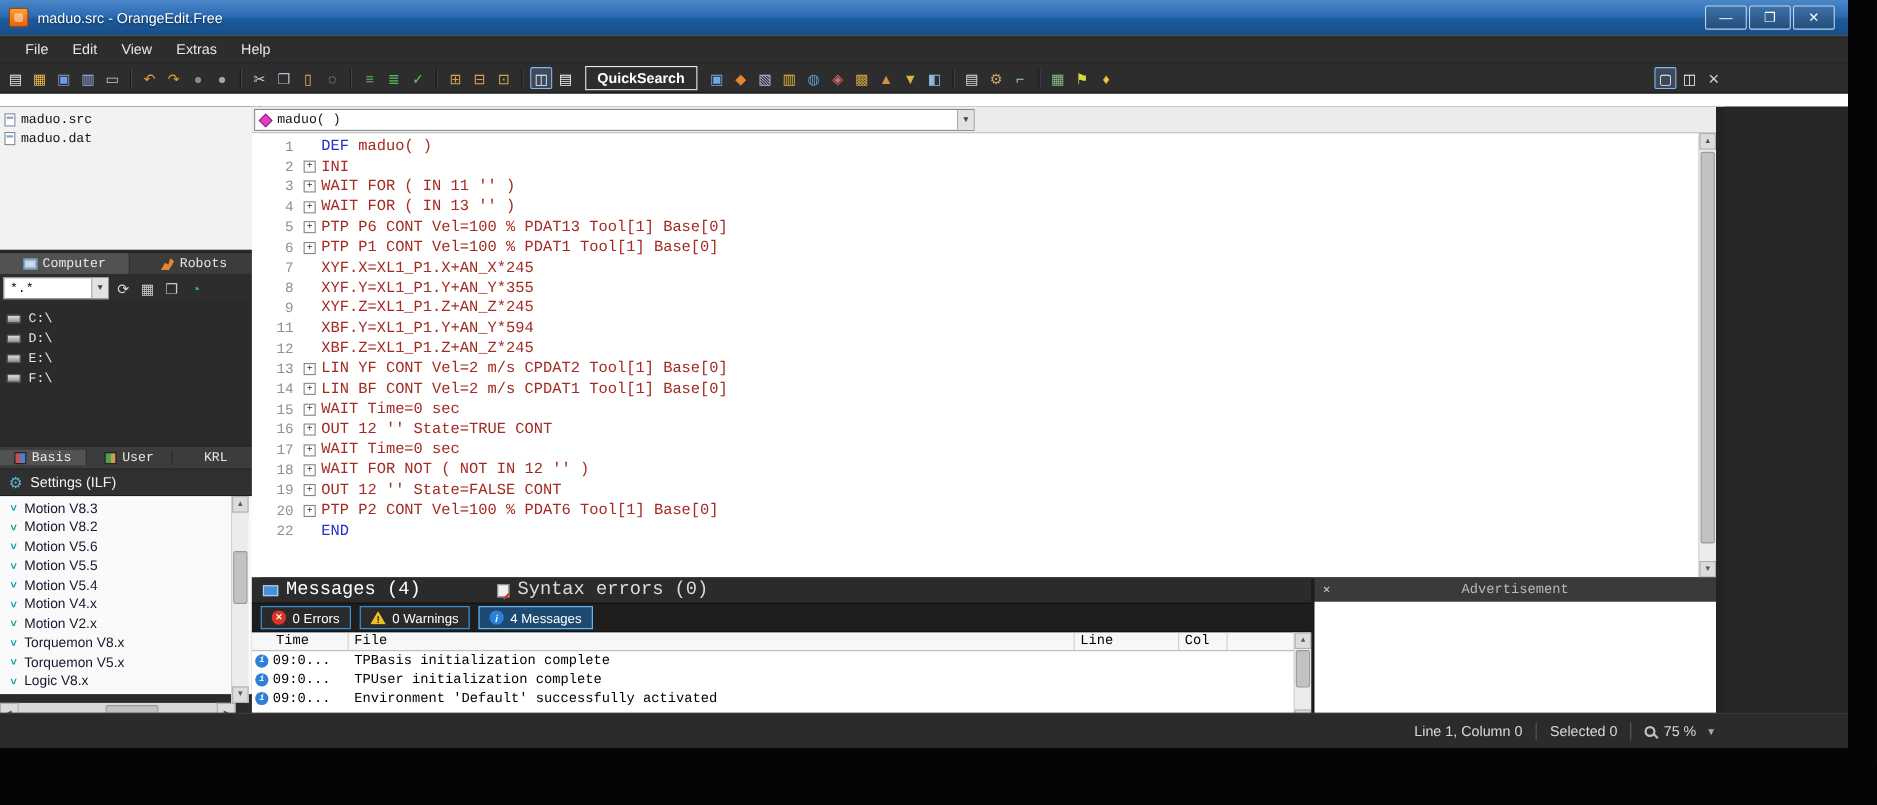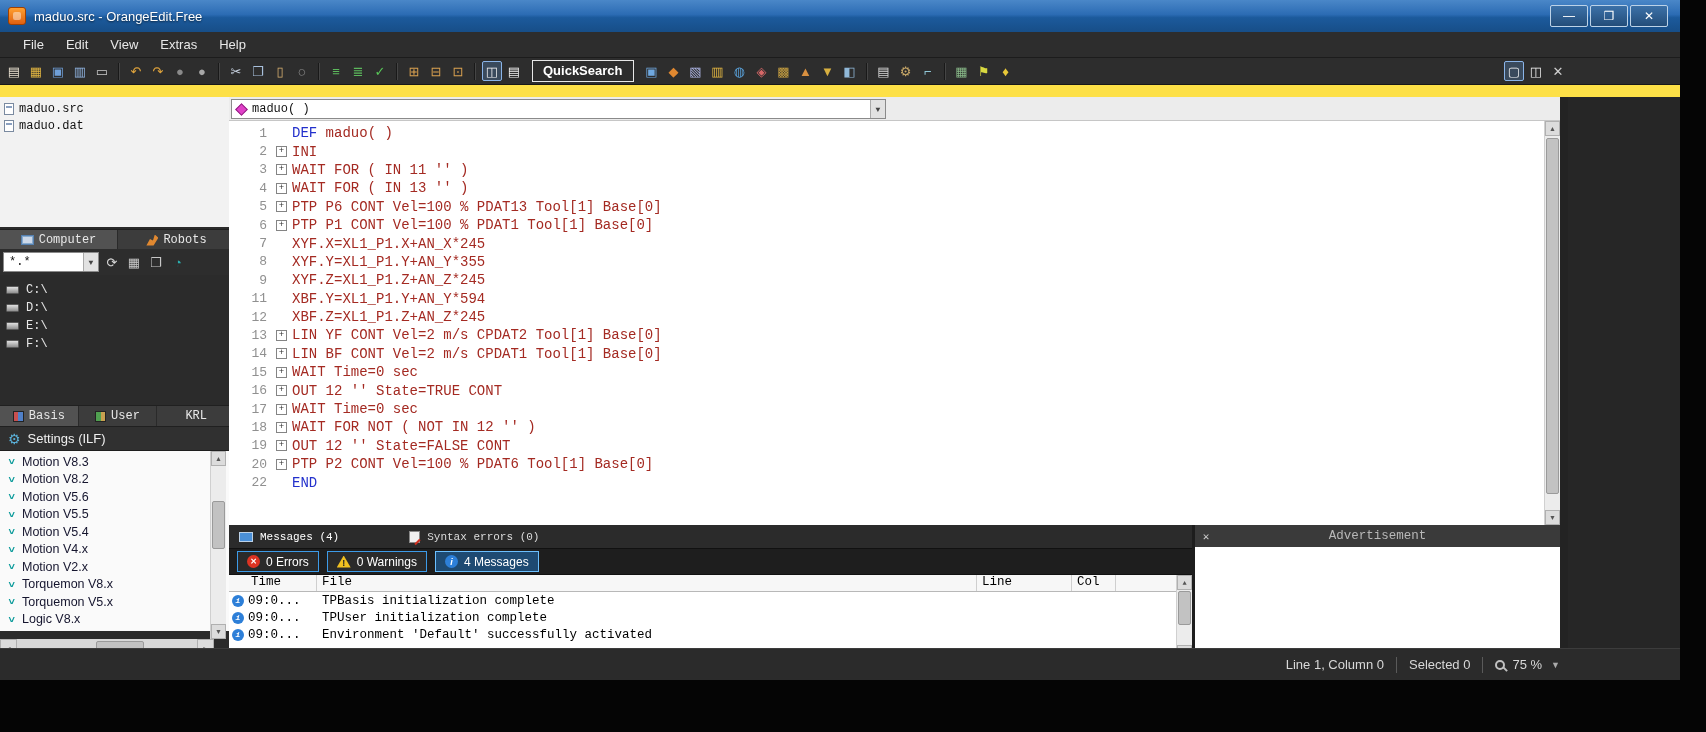"maduo.src - OrangeEdit.Free" .window { background: #fde047 -> #ffffff }
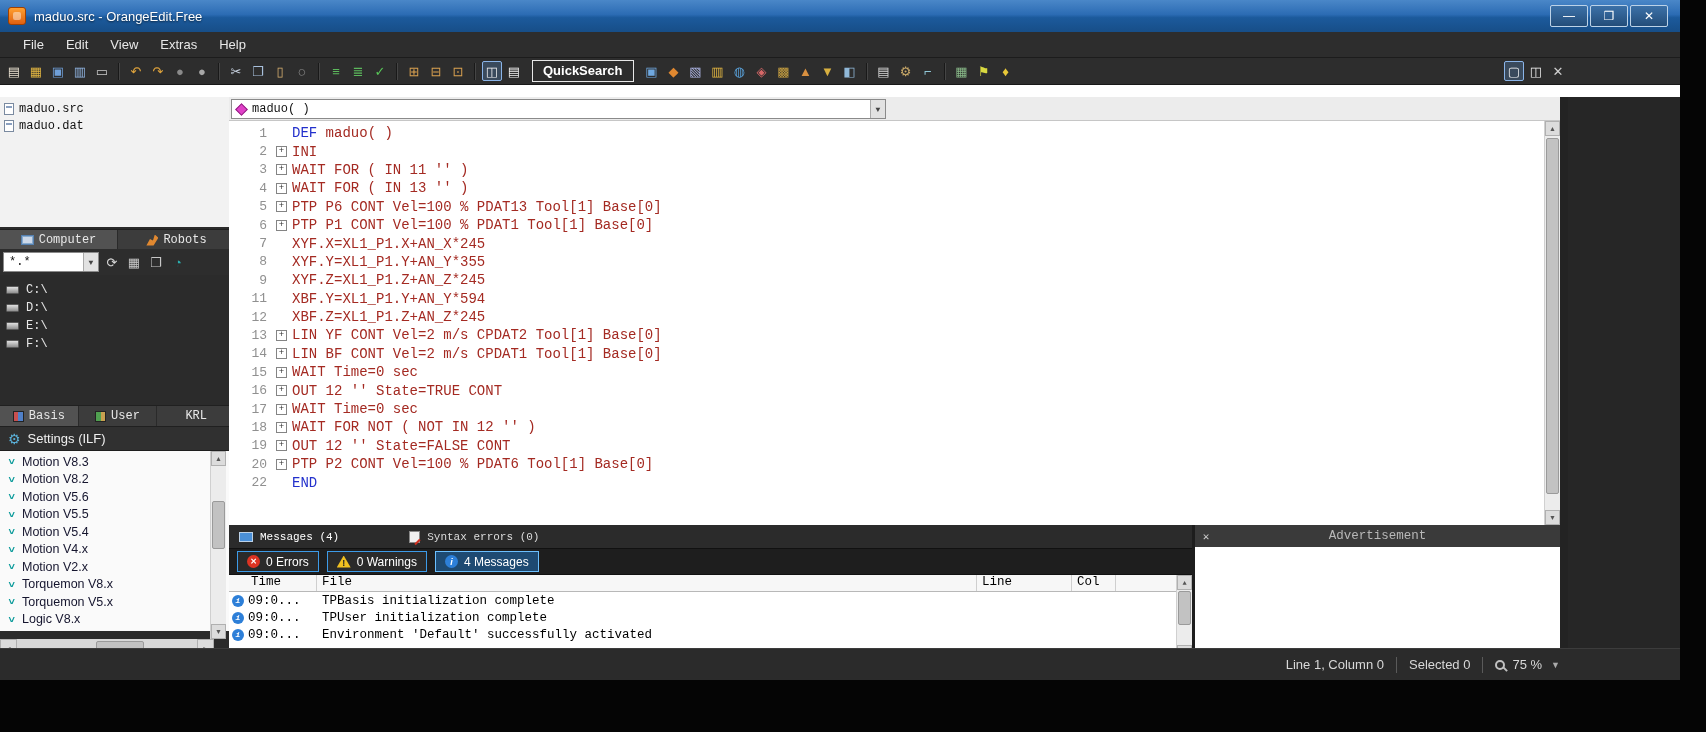"Basis" .ilf-tabs { align-items: none -> center }
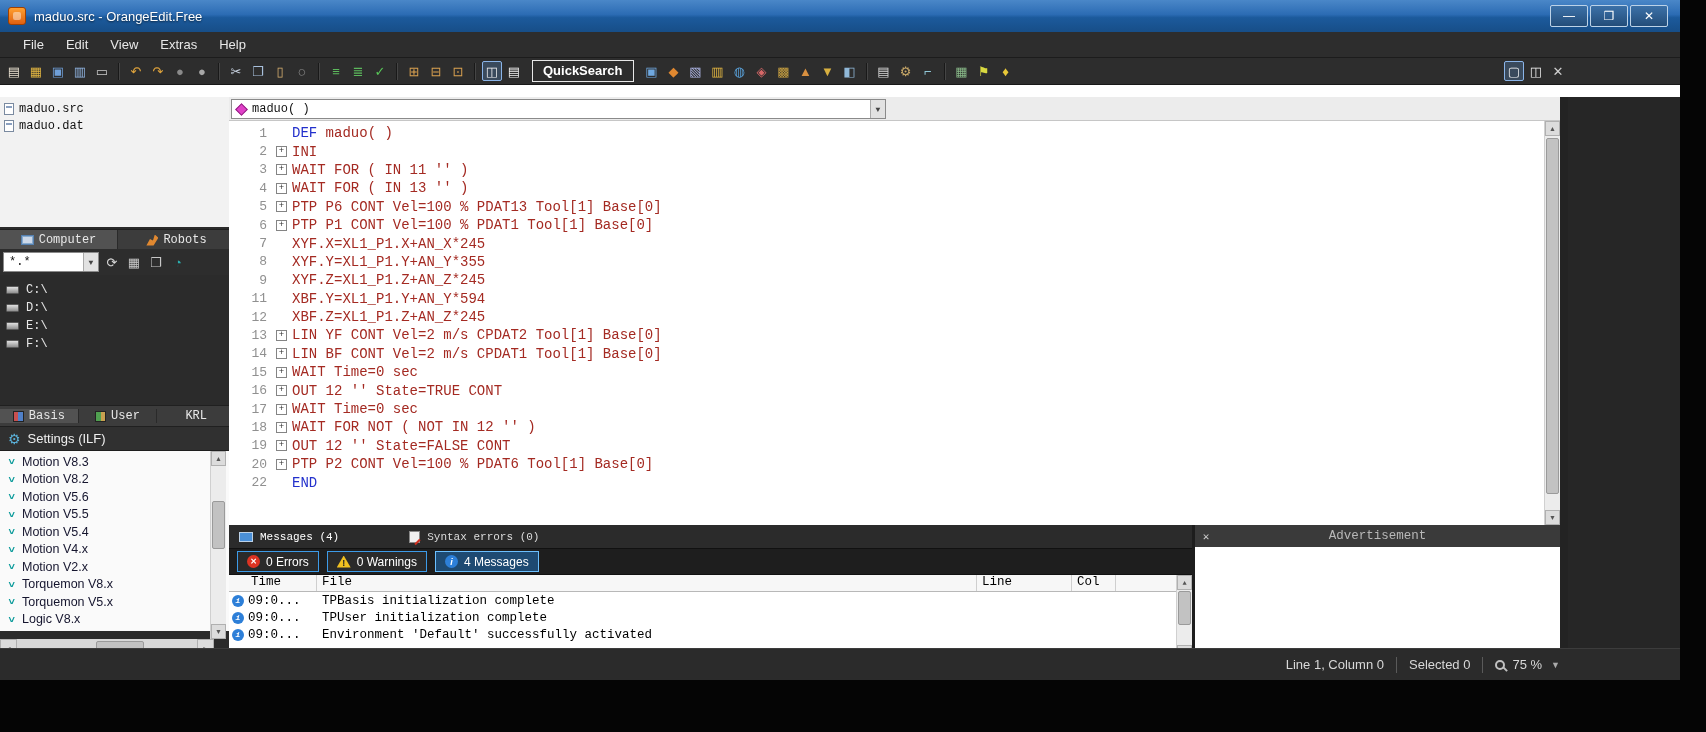"Messages (4)" .msg-tab { font-size: 11px -> 17px }
